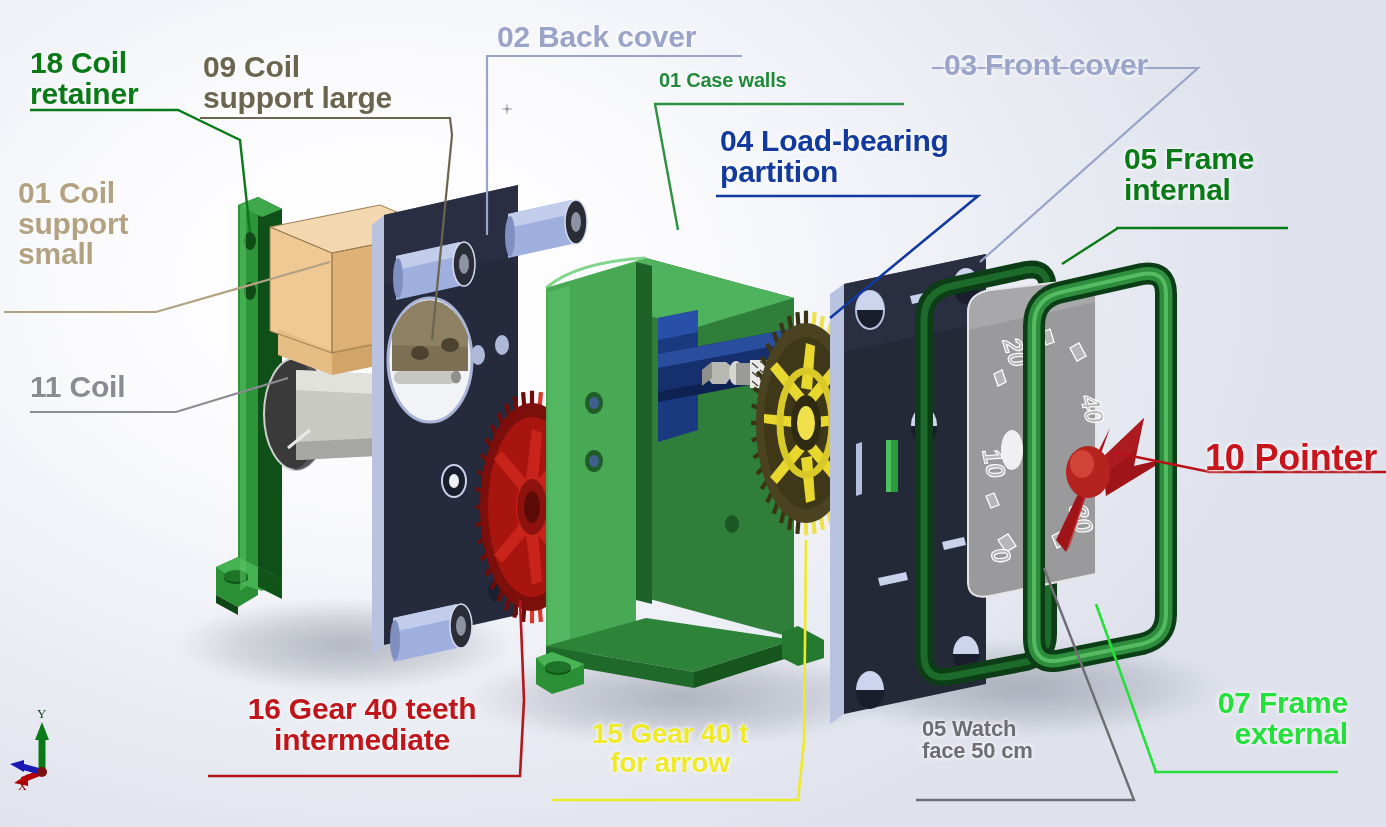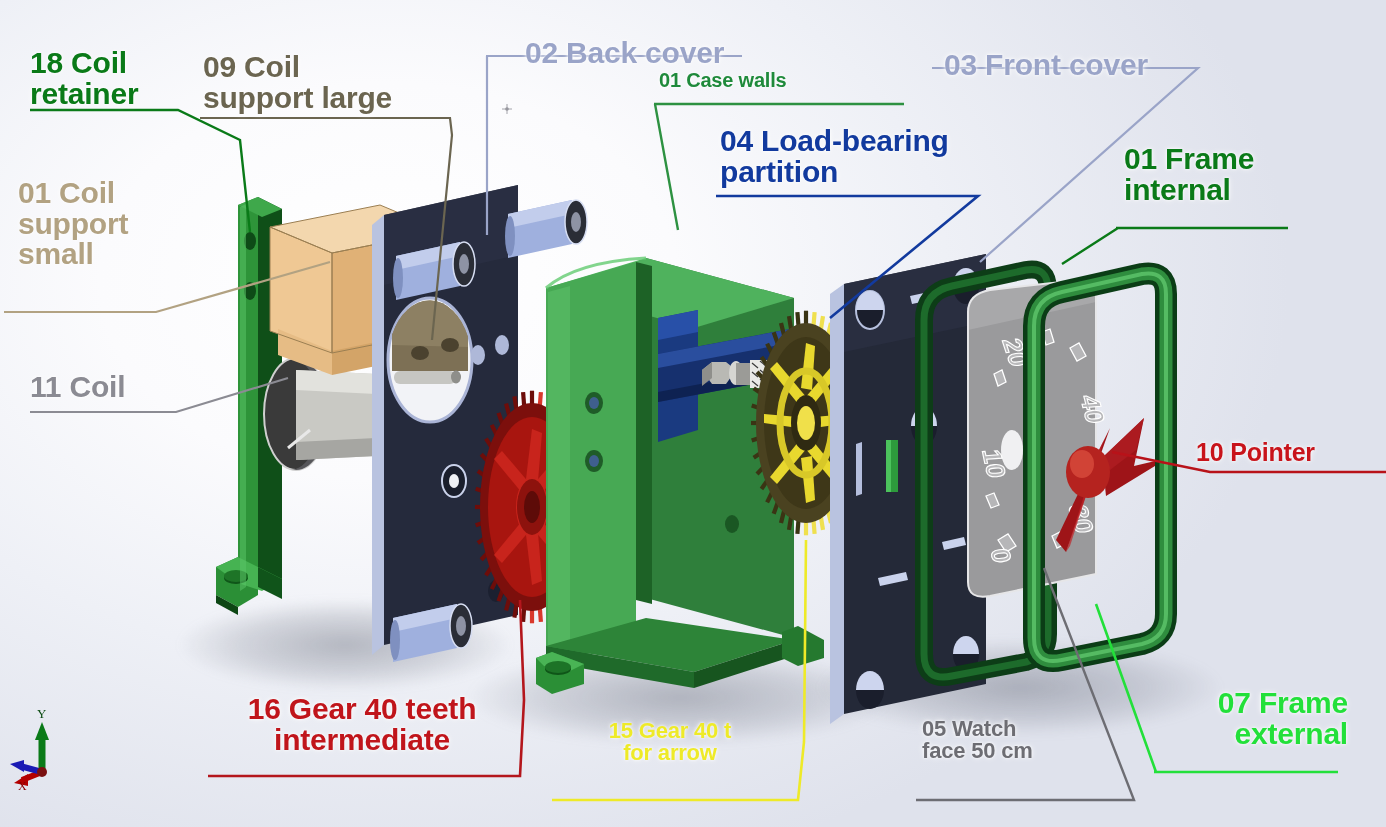"02 Back cover" div.lbl { text-align: center -> left; top: 38px -> 22px }
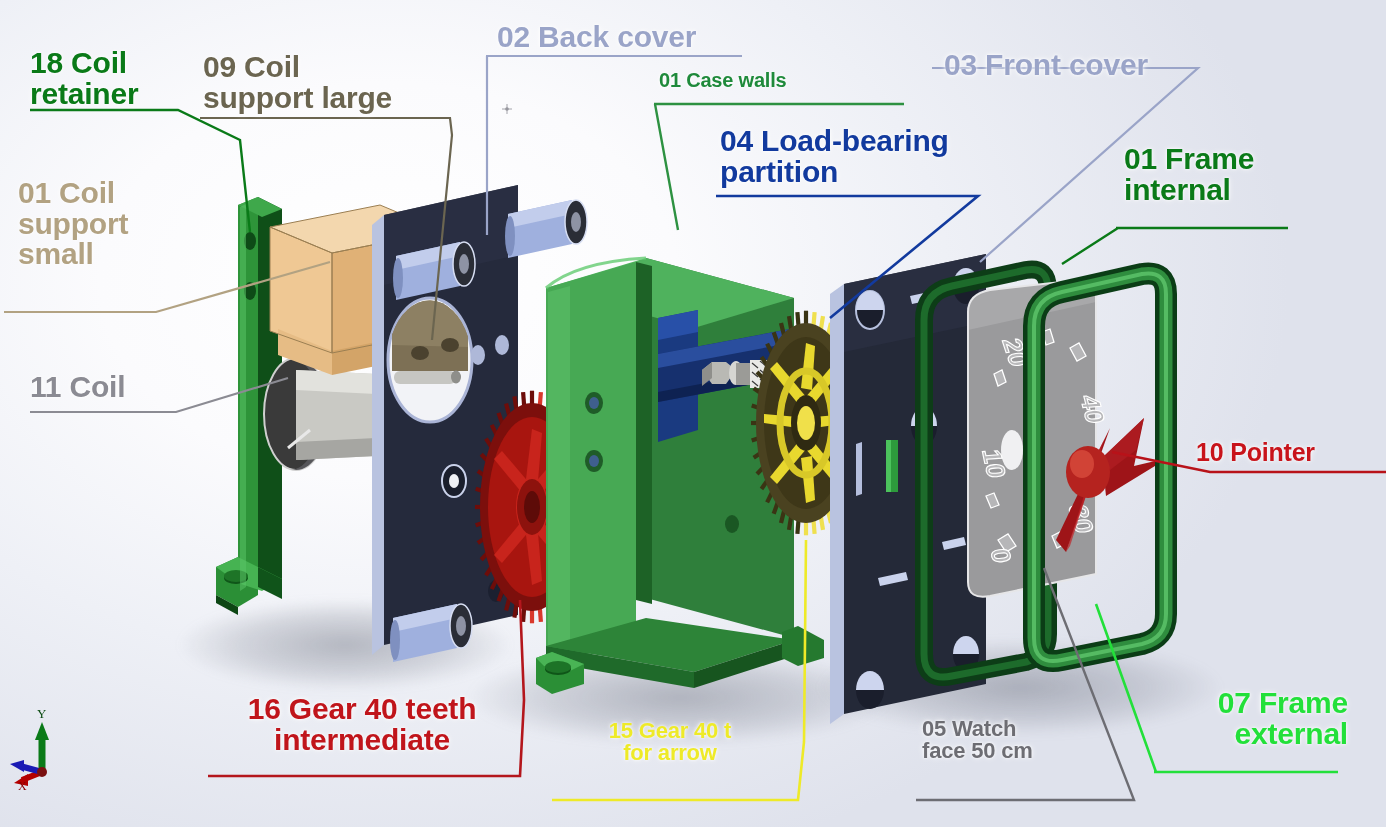"01 Frame" div.lbl { text: 01 -> 05 }
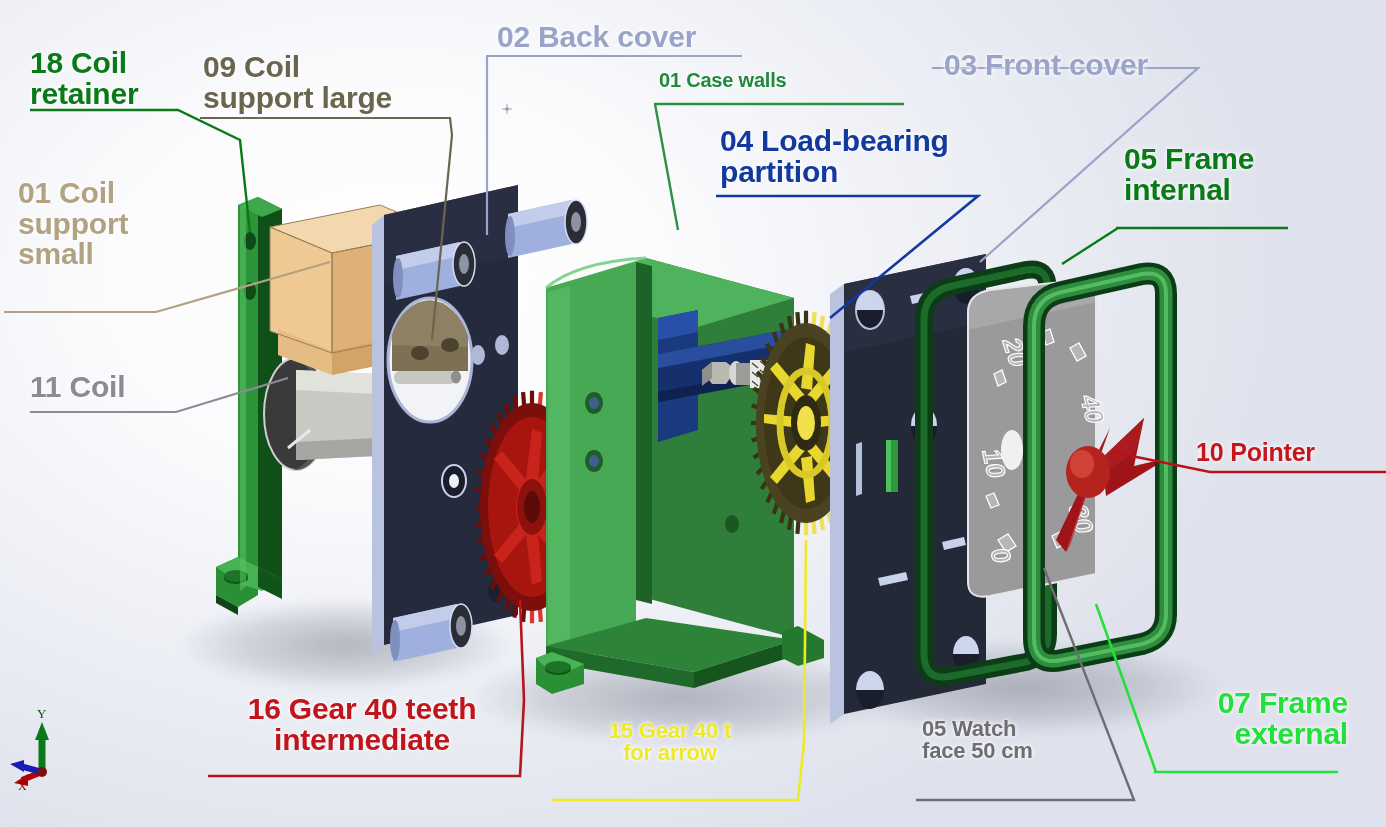"10 Pointer" div.lbl { font-size: 25px -> 36px; text-align: left -> center }
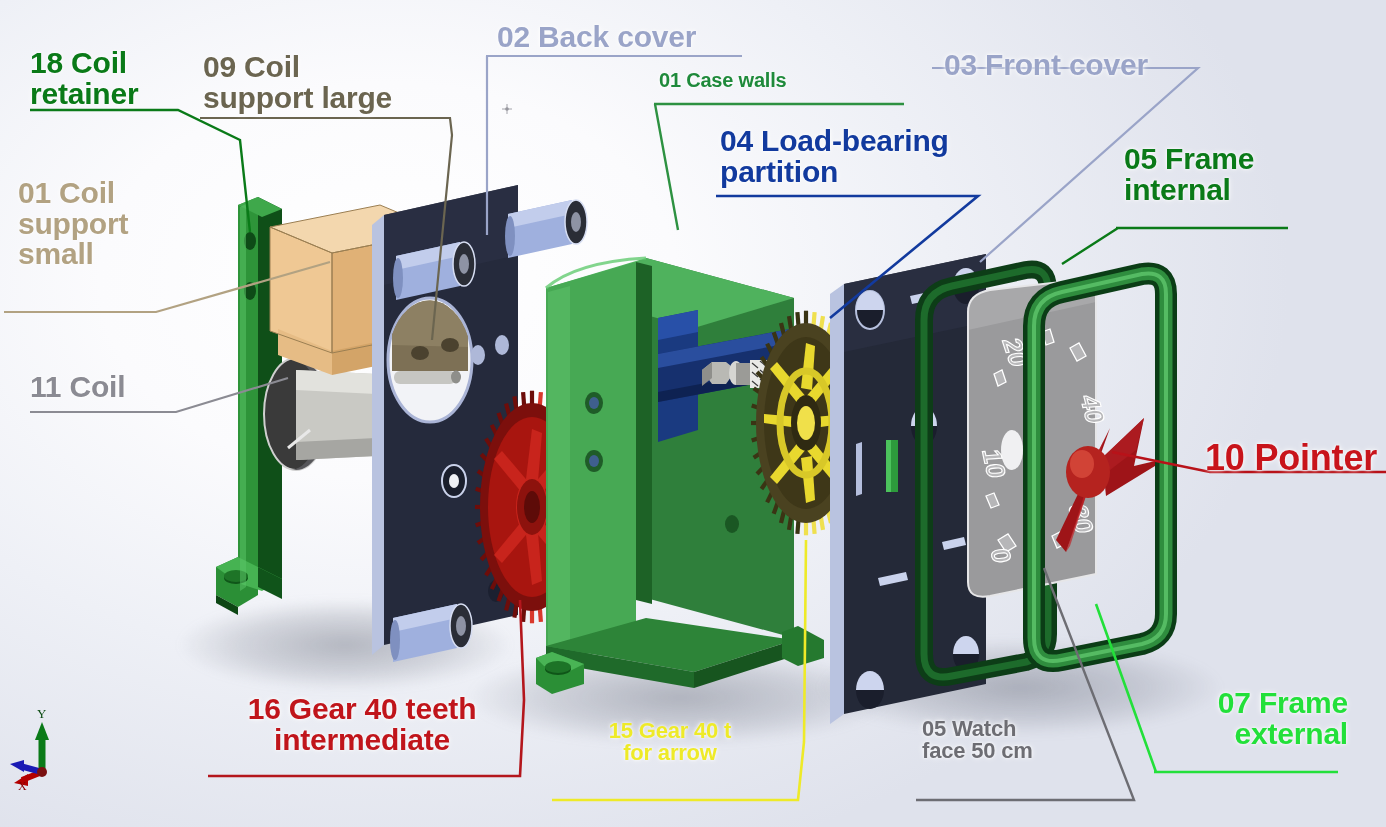"15 Gear 40 t" div.lbl { font-size: 22px -> 28px }
